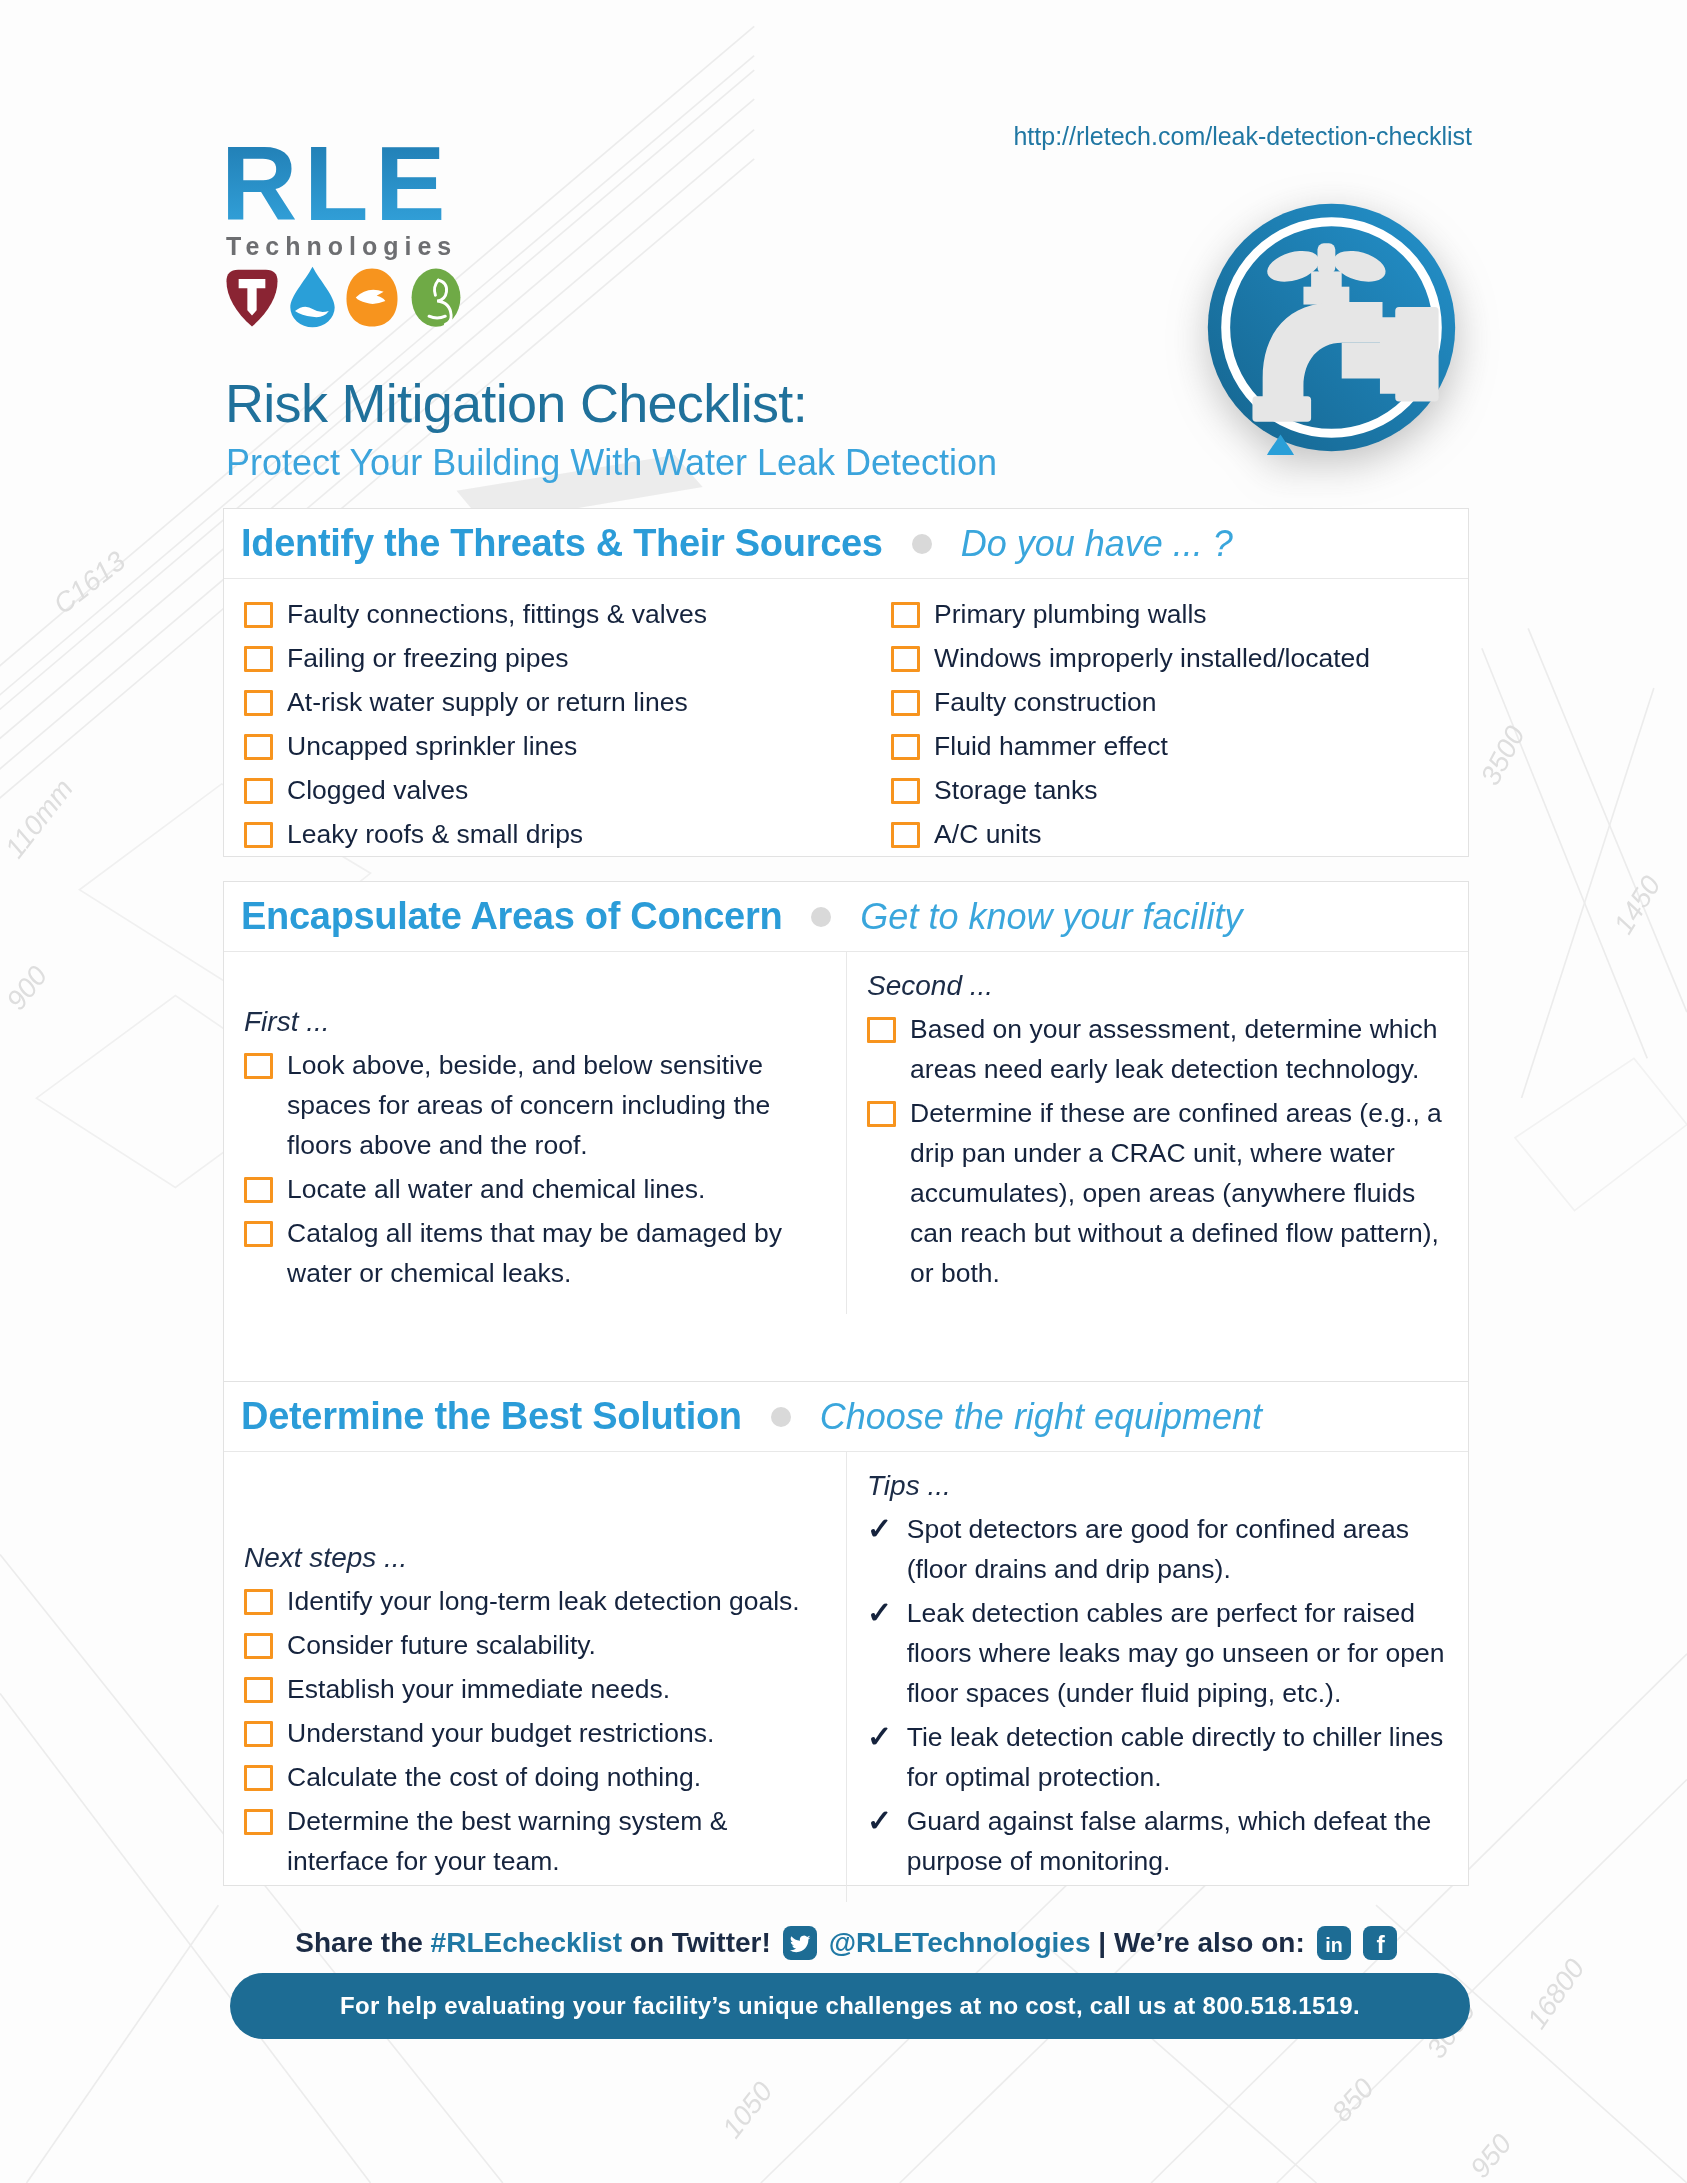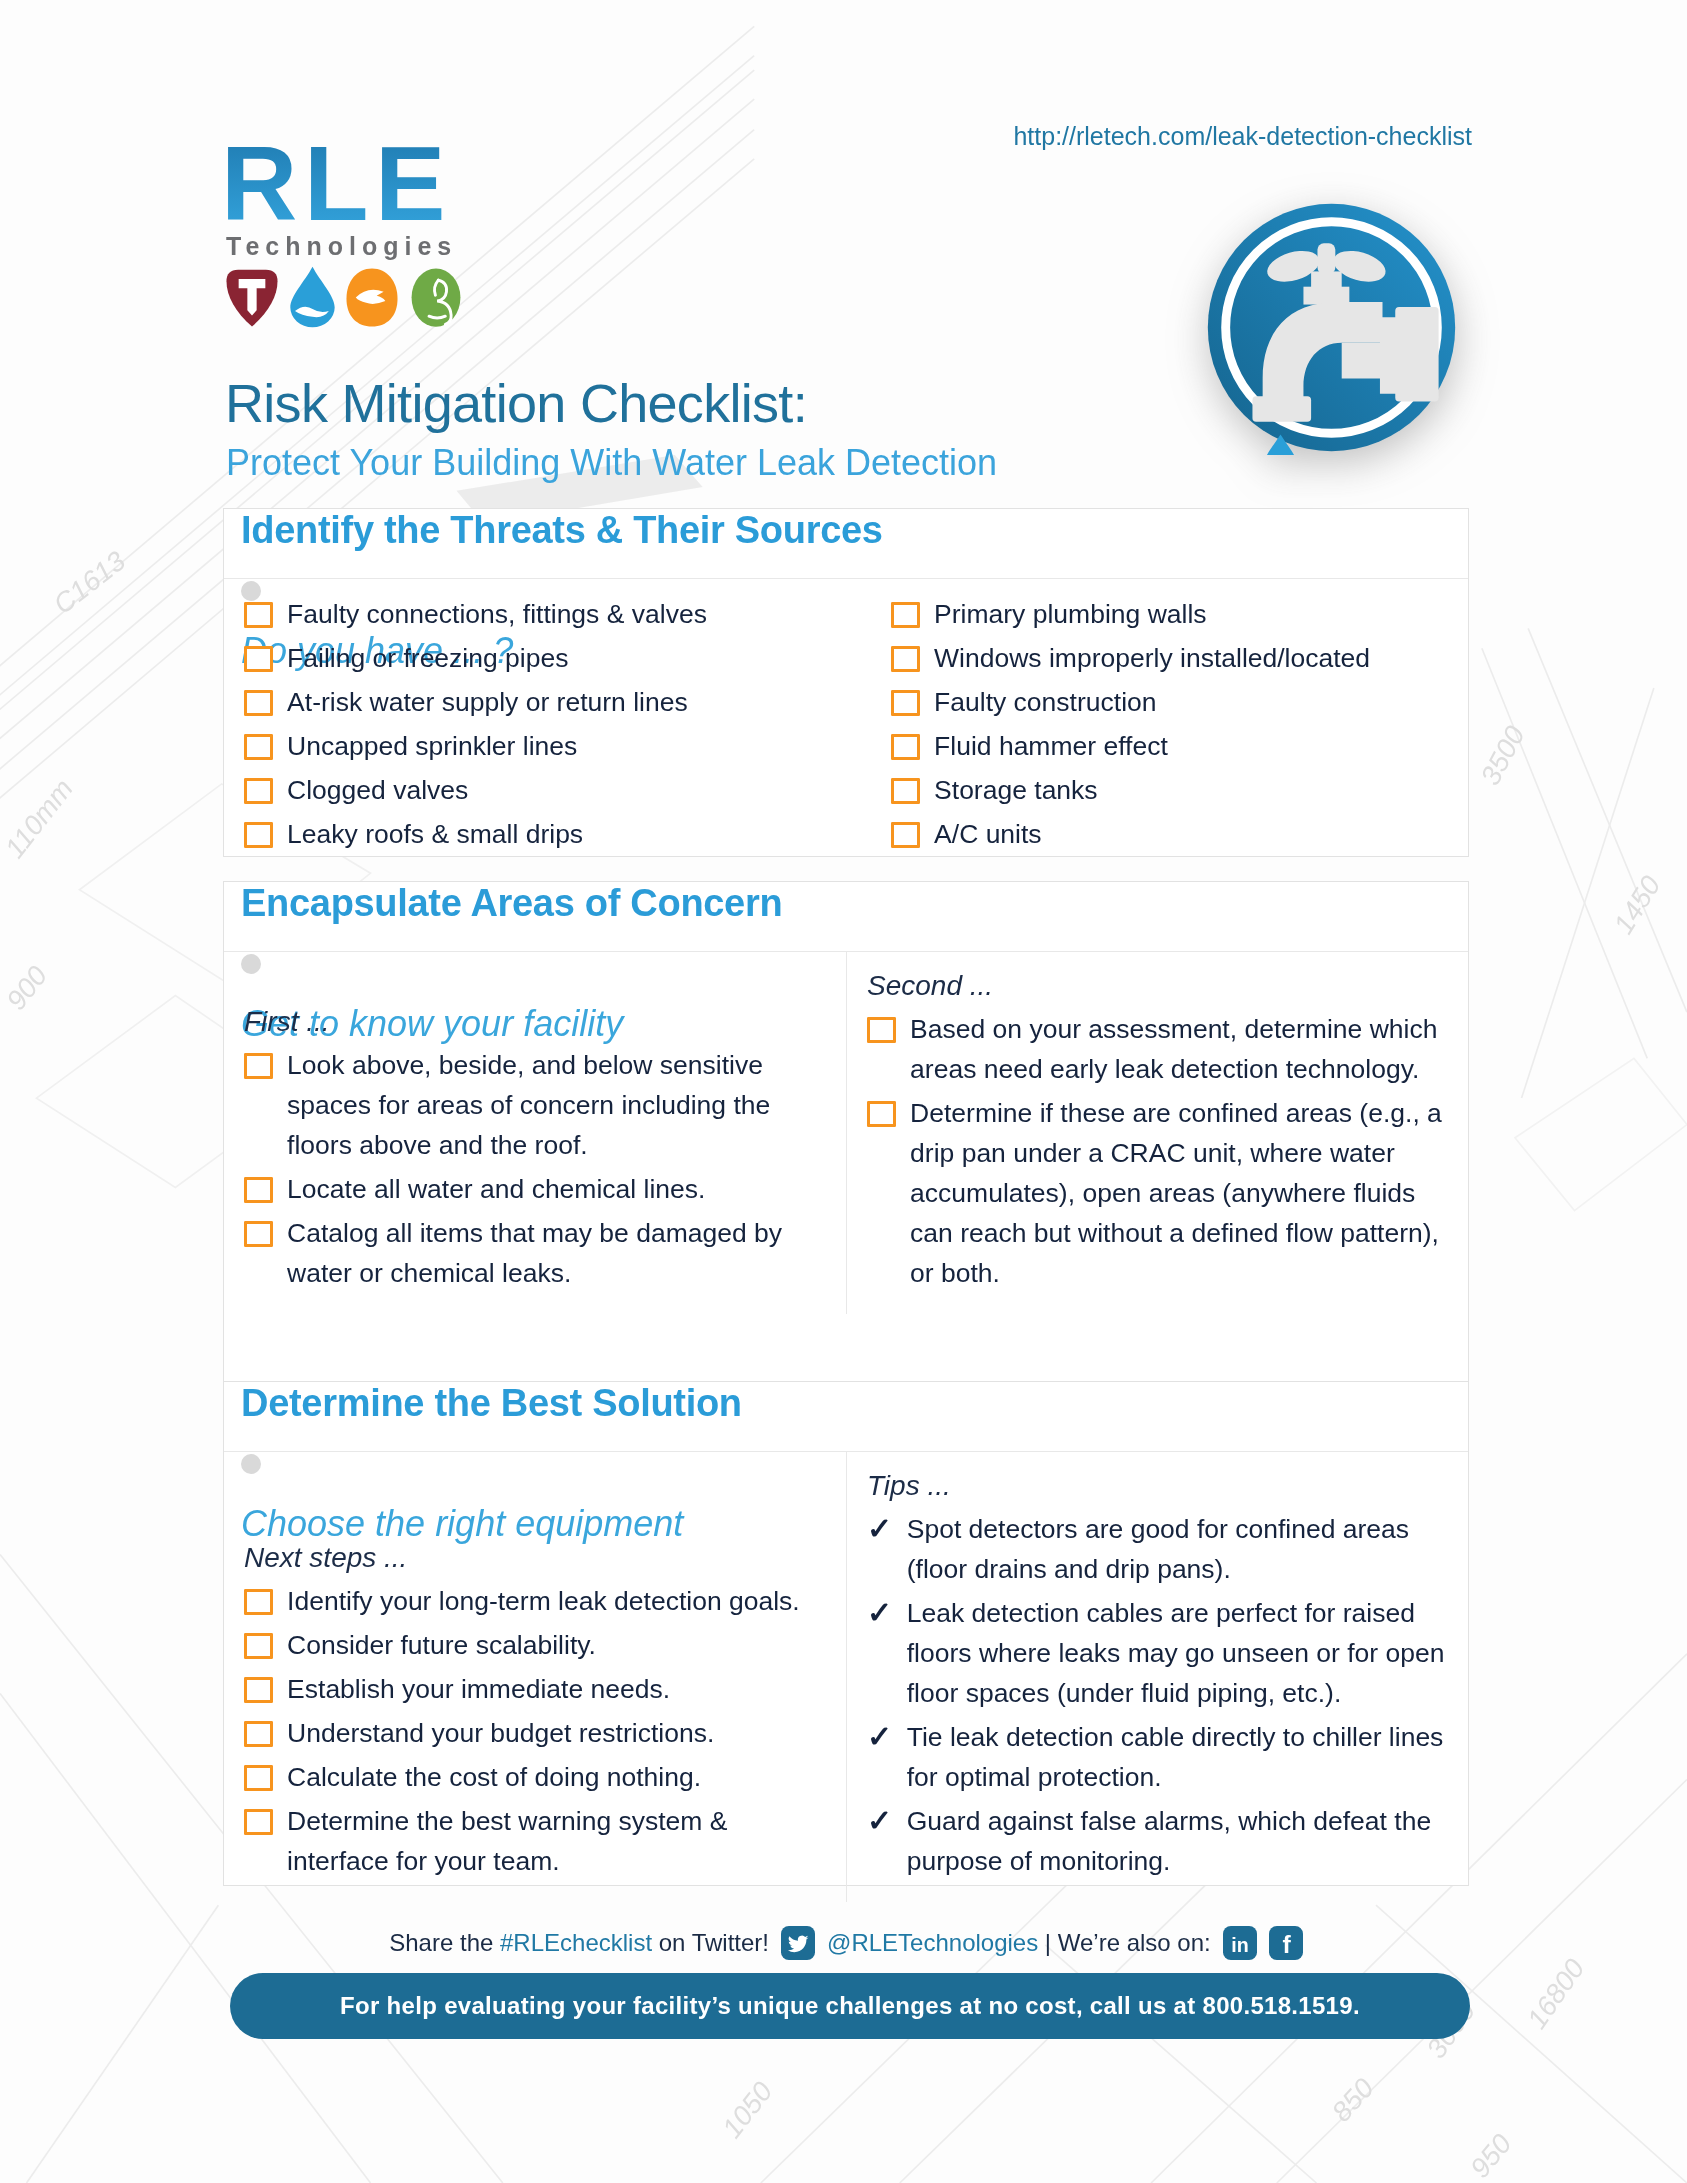"Identify the Threats & Their" .card-header { align-items: flex-start -> center; flex-direction: column -> none }
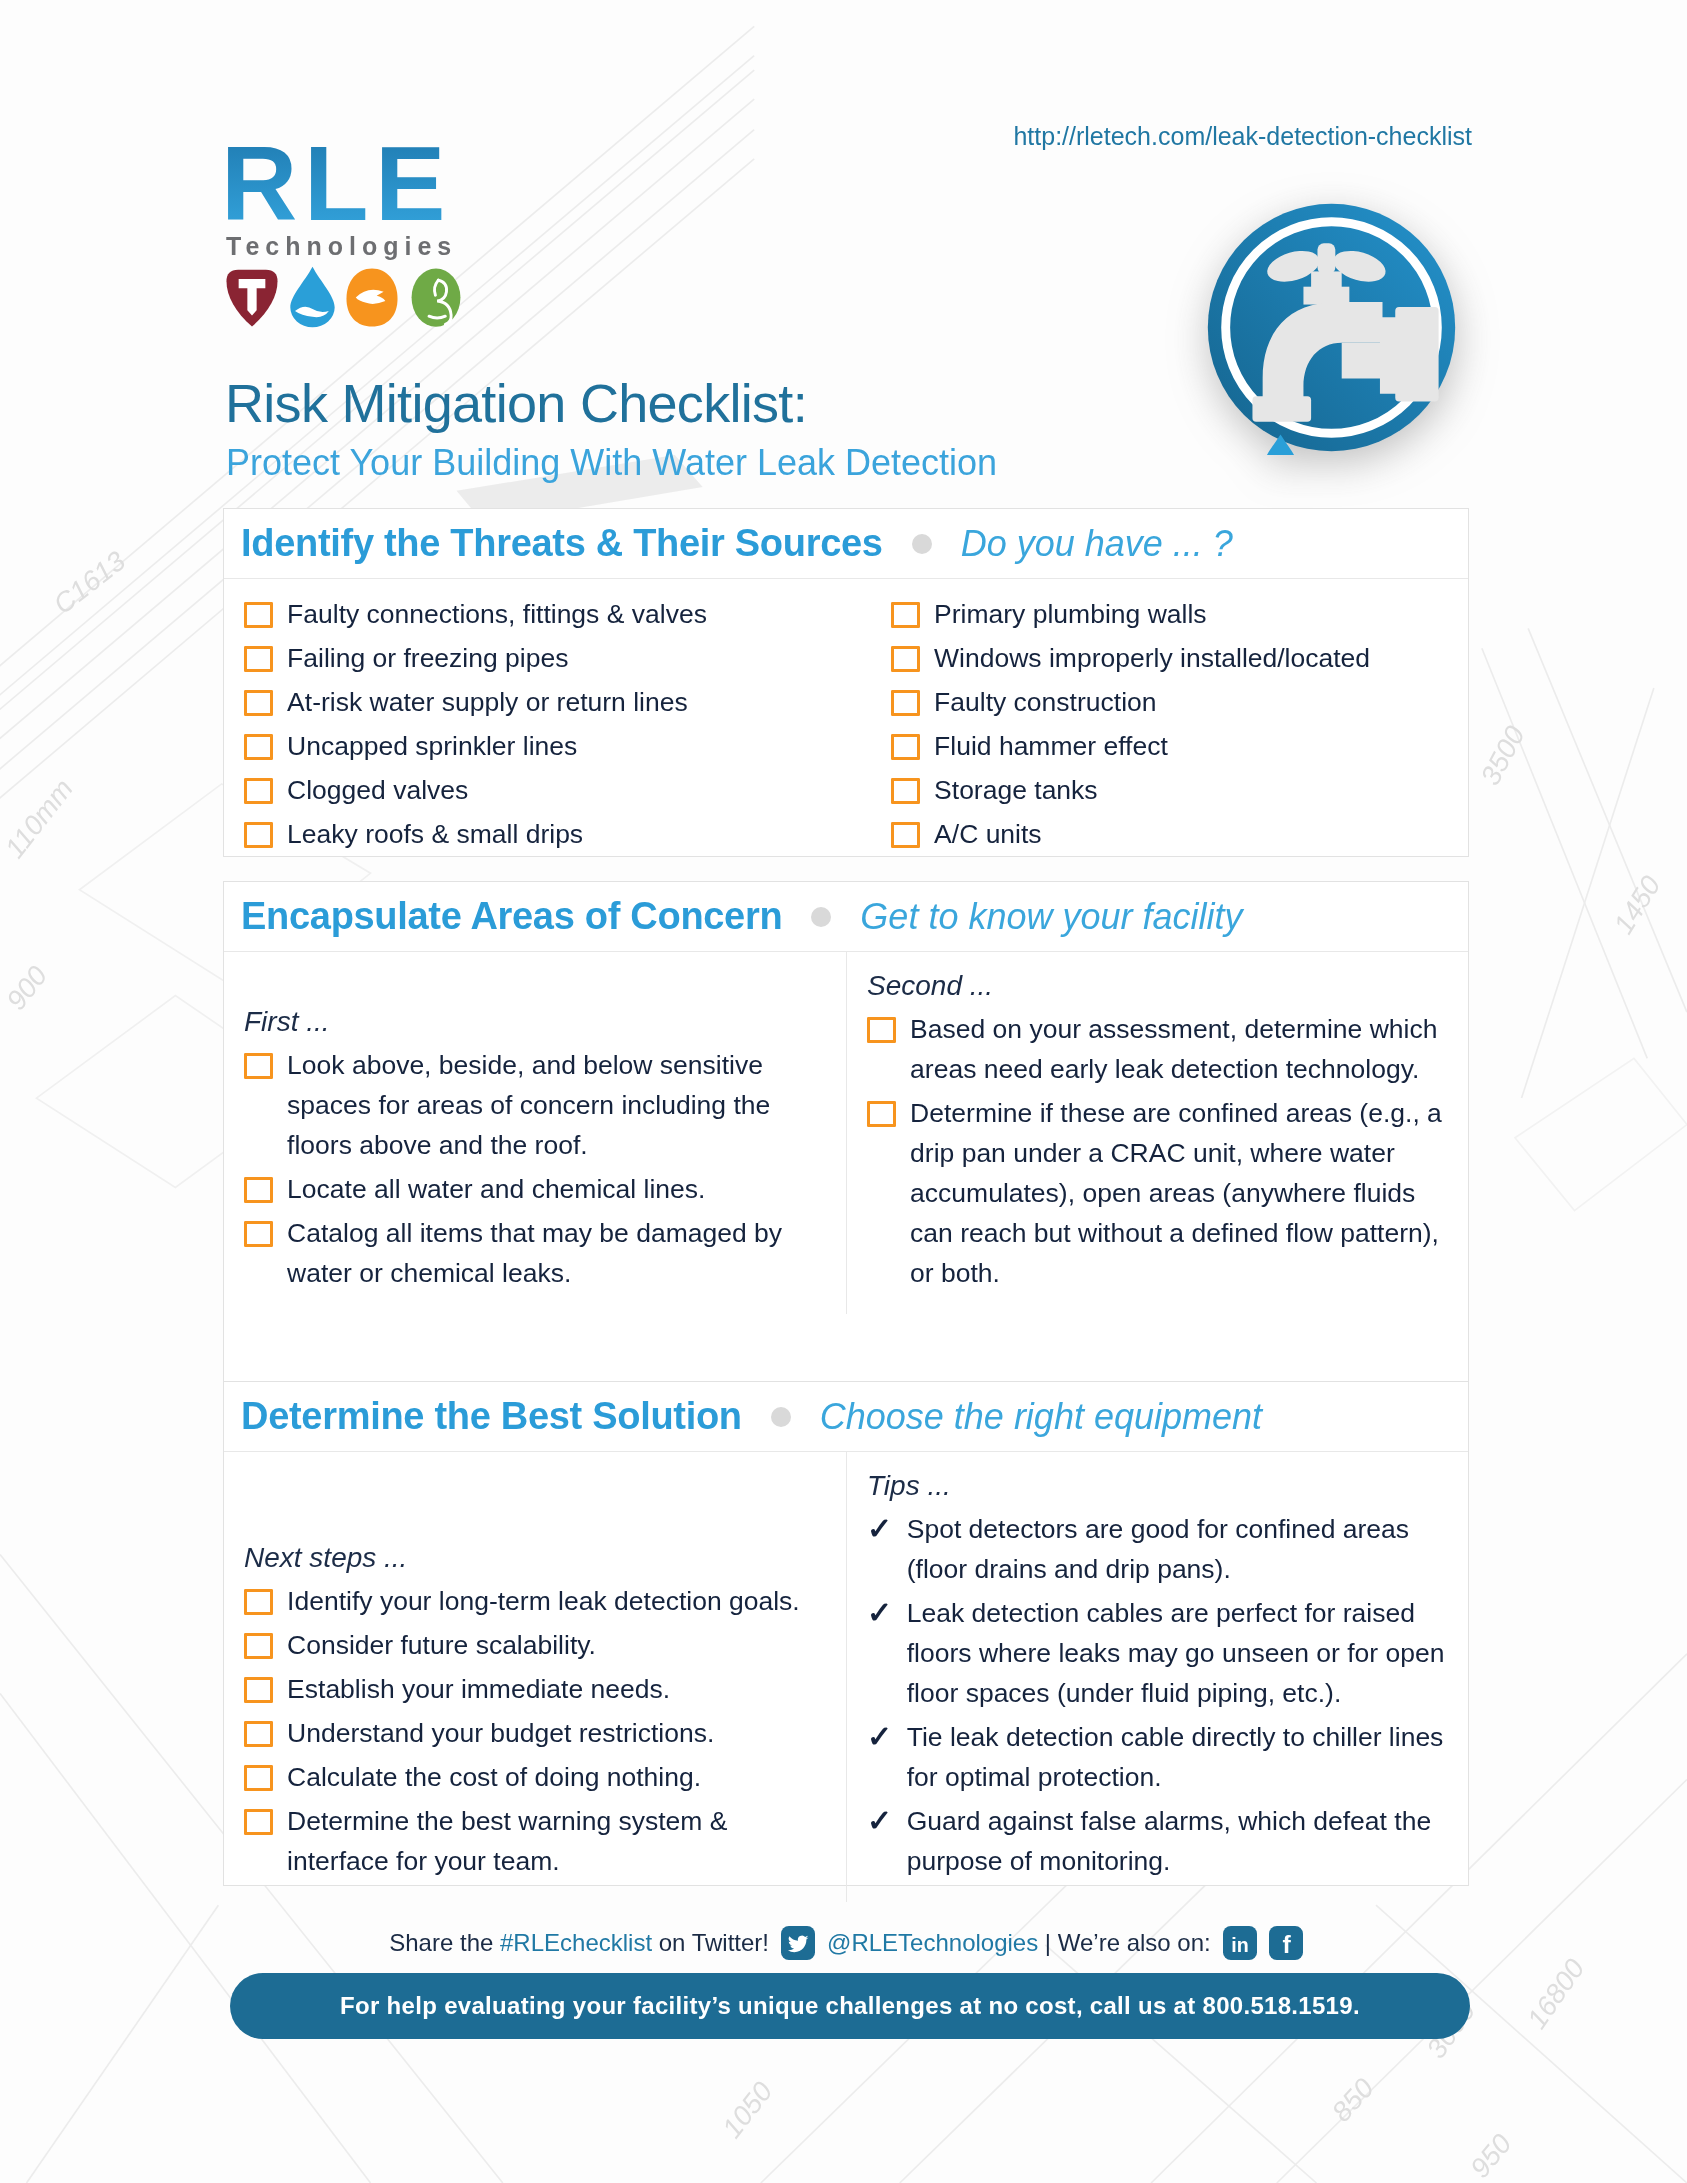"Share the #RLEchecklist on Twitter!" .share-text { font-size: 24px -> 28px; font-weight: normal -> bold }
